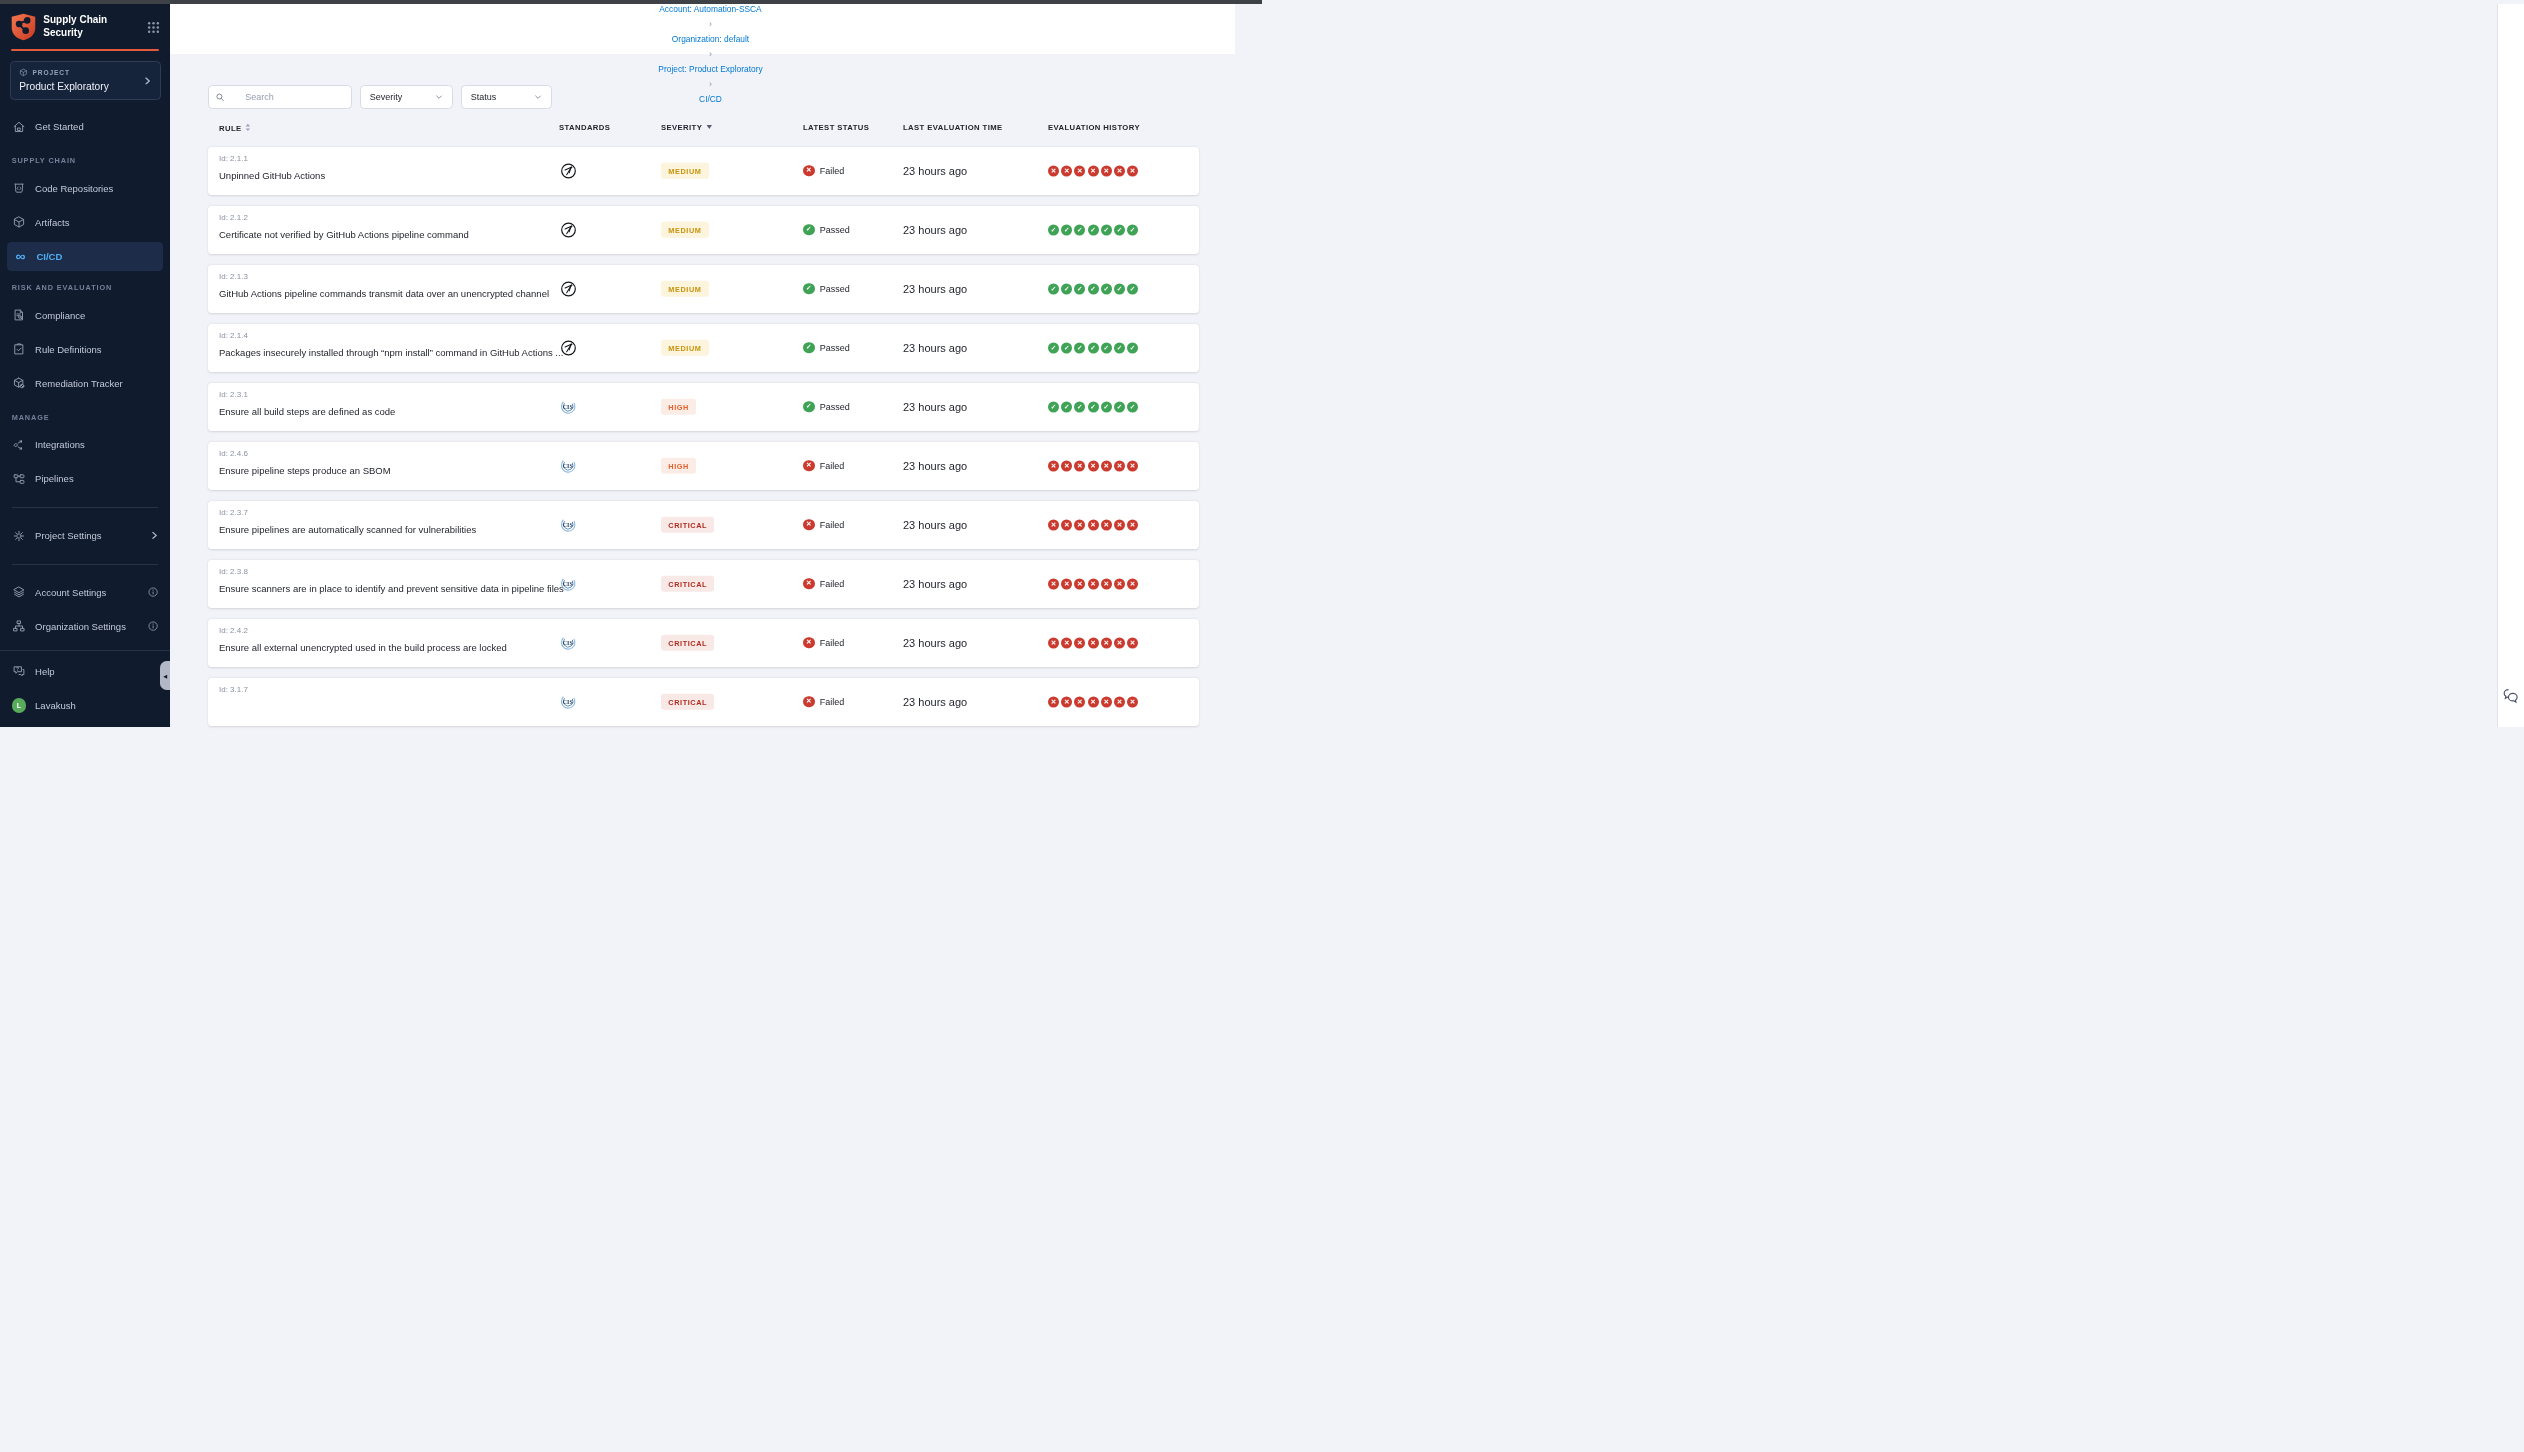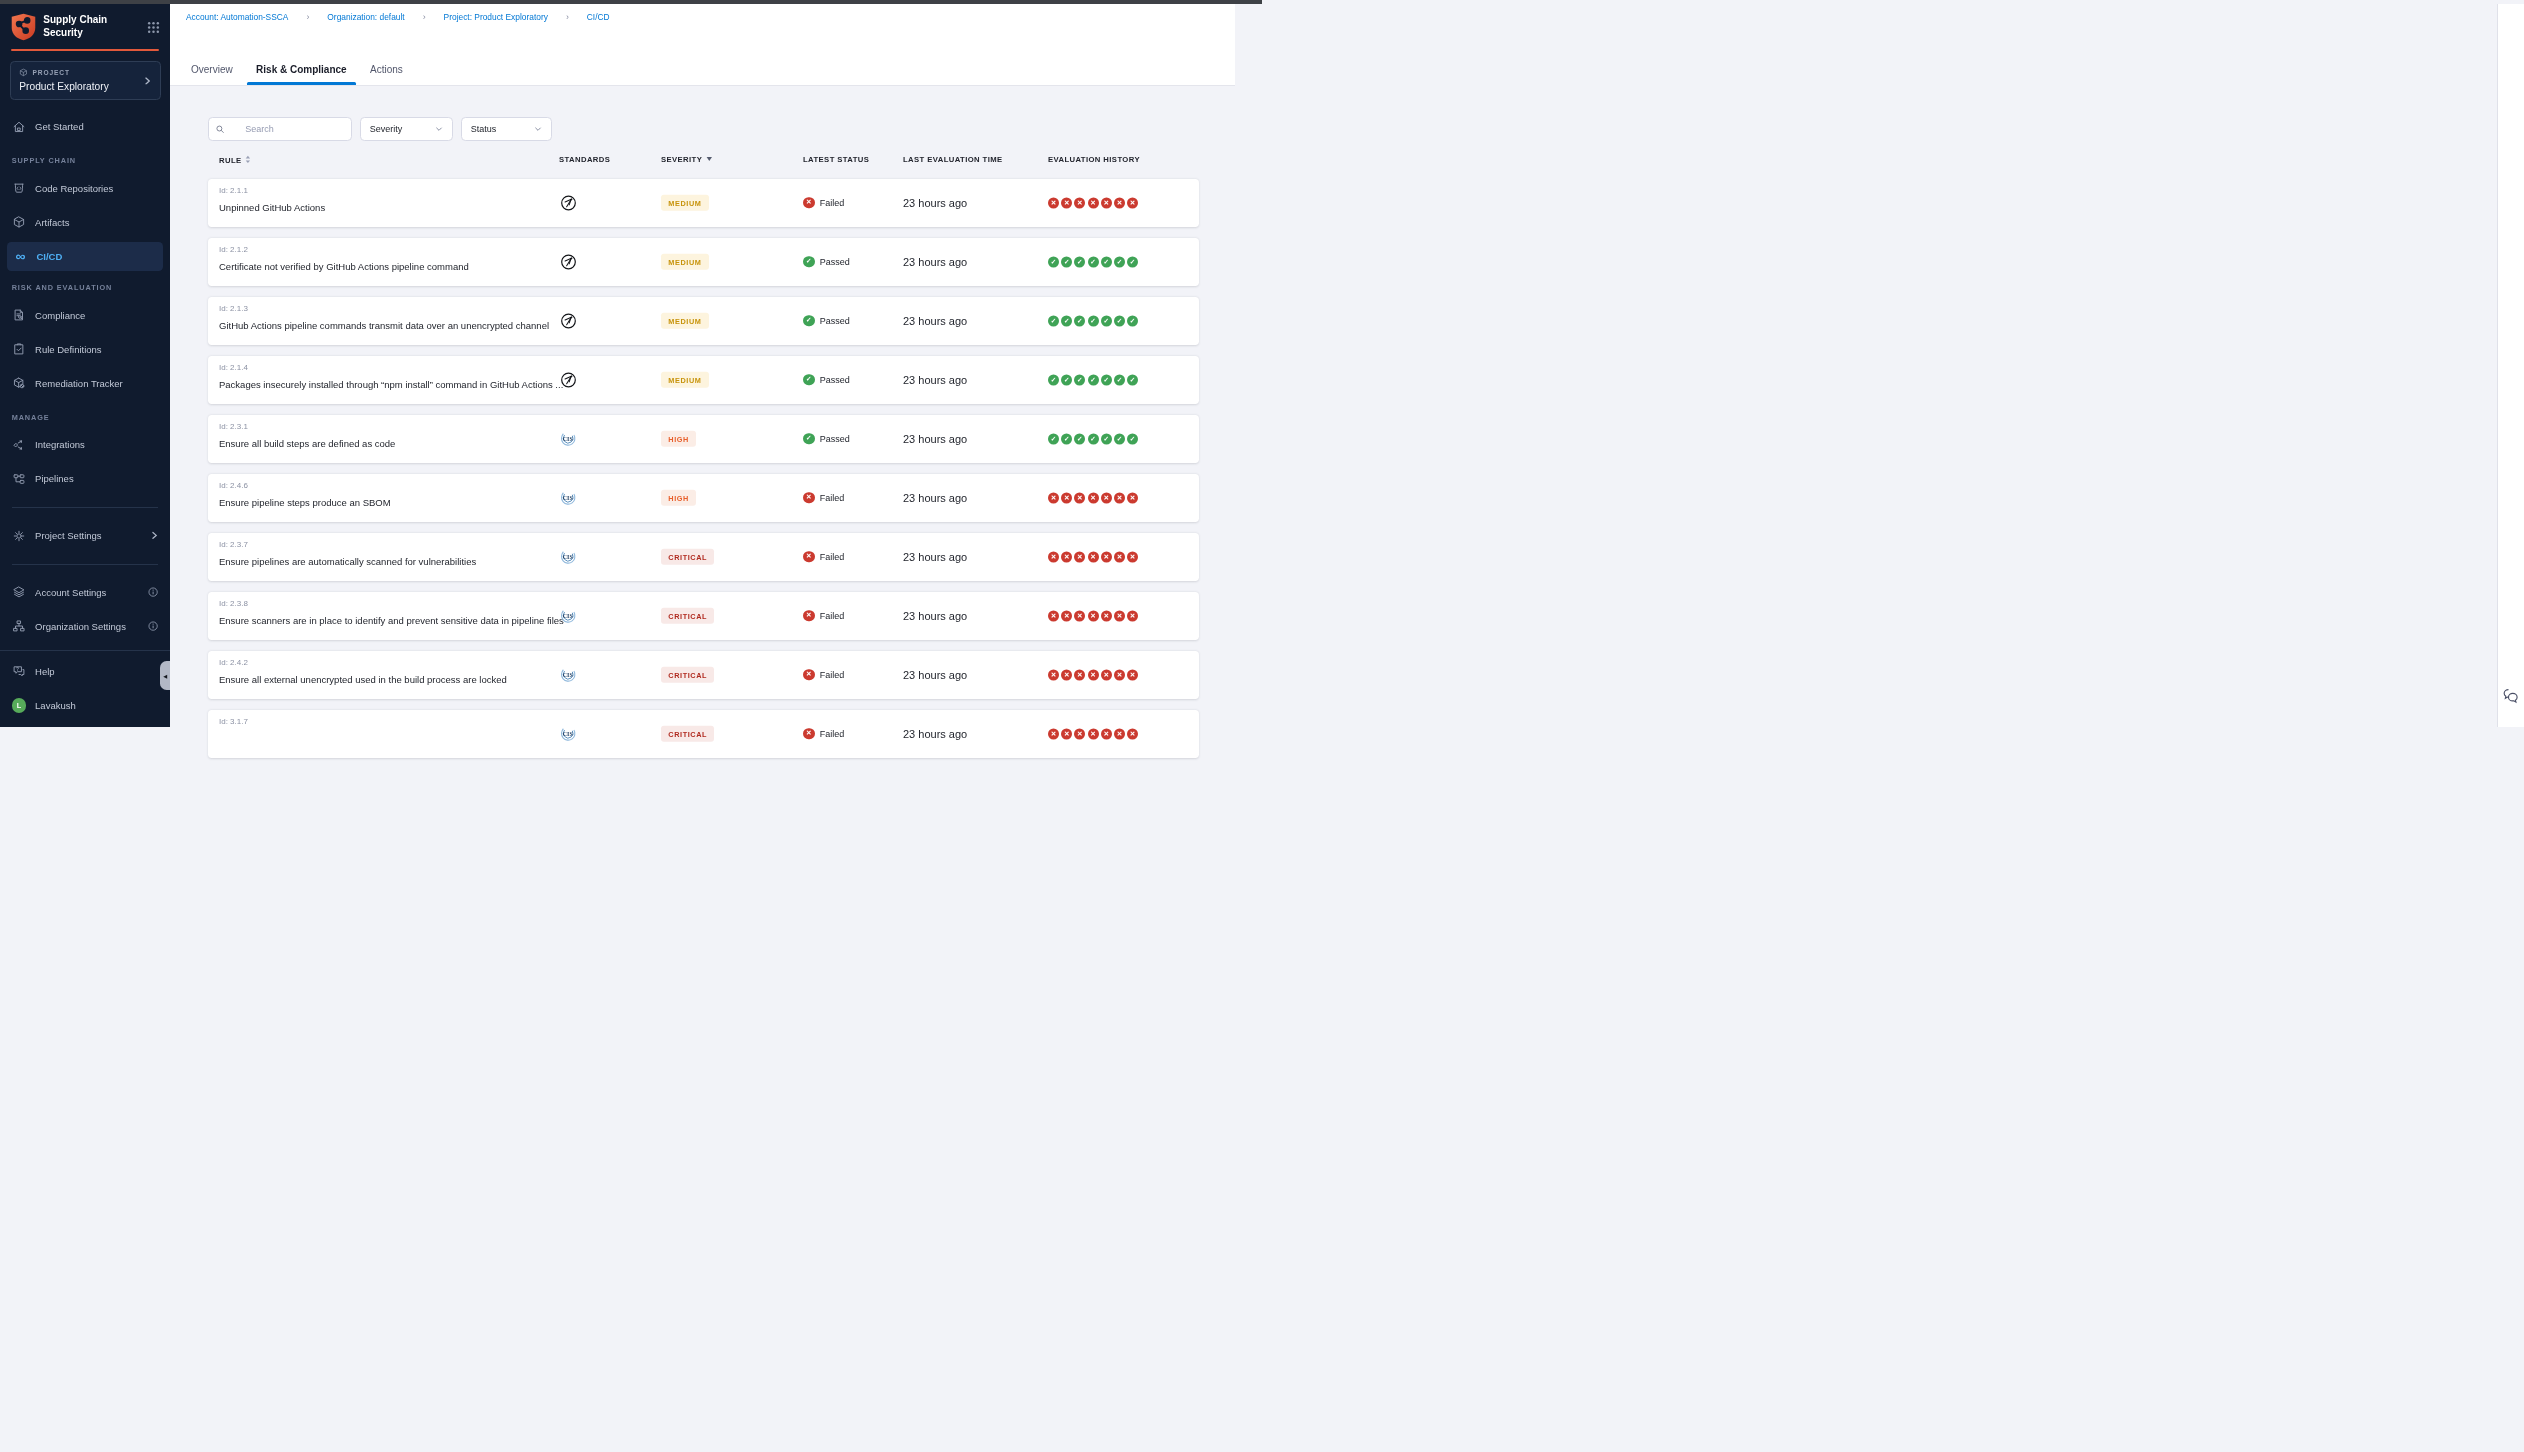"Account: Automation-SSCA" .breadcrumb { flex-direction: none -> column; gap: 18px -> 5px; padding-top: 8px -> none }
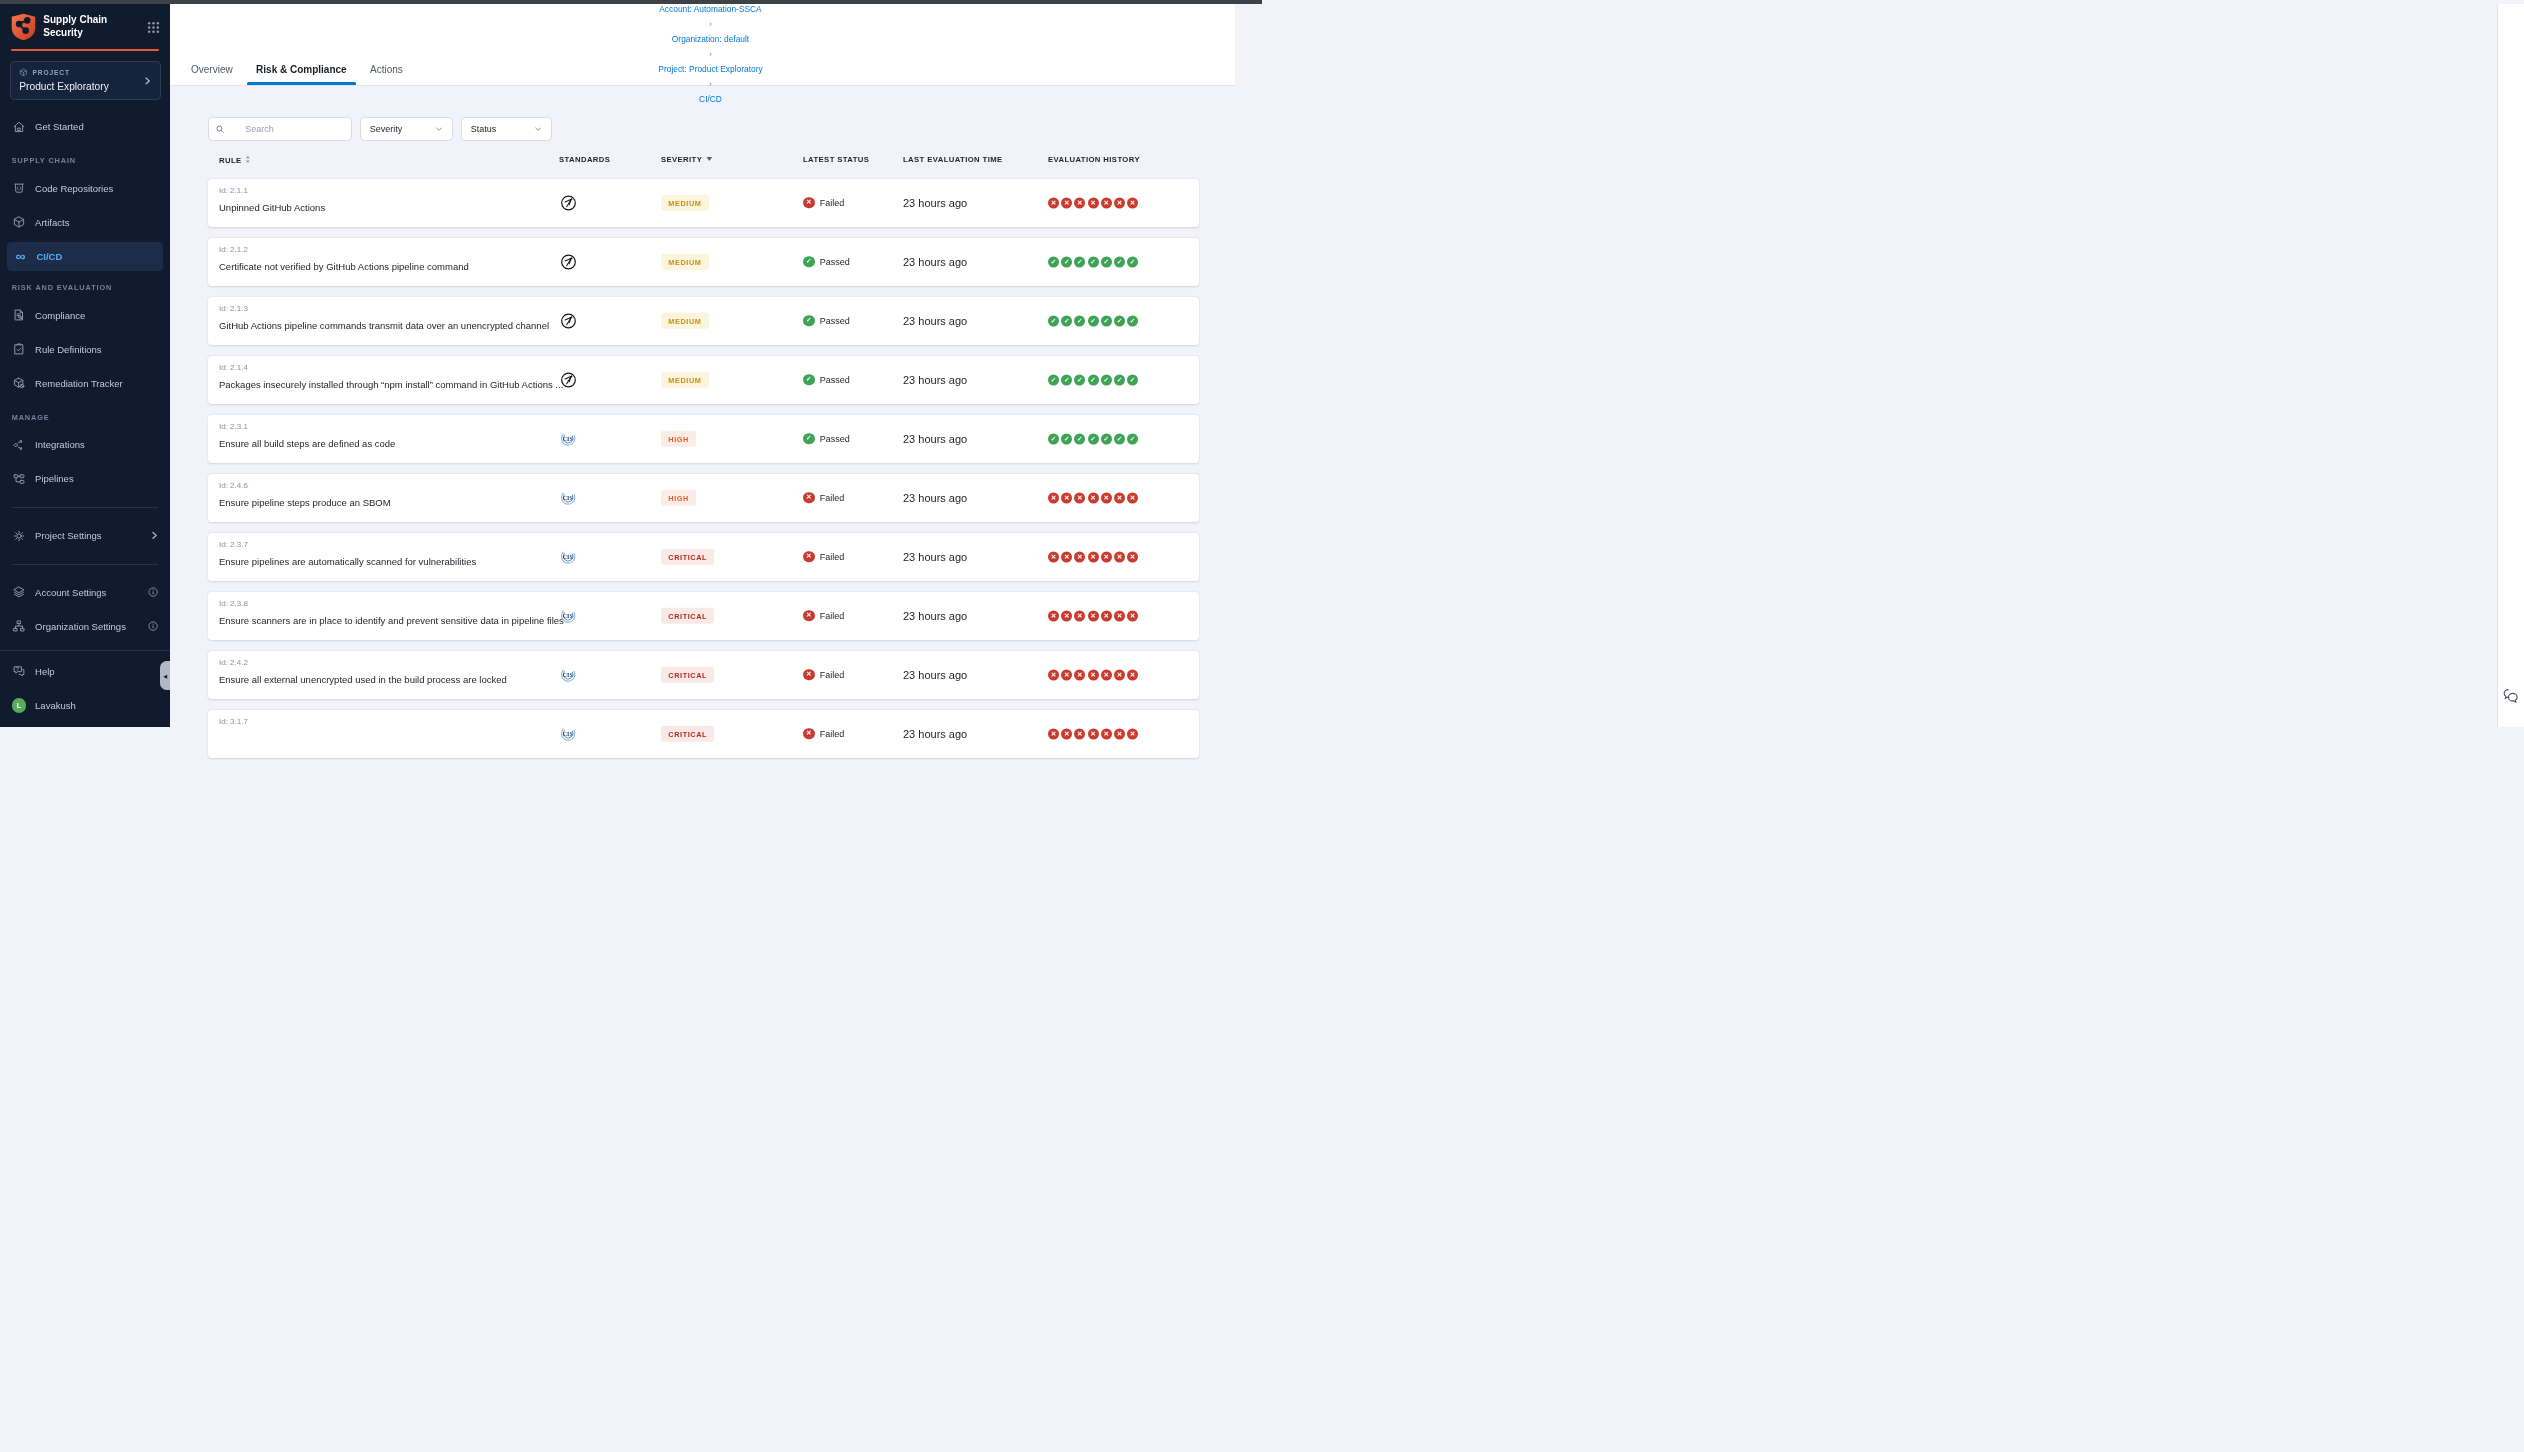"Overview" div.tab-band { html: <div> <div>Overview</div> <div>Risk &amp; Compliance</div> <div>Actions</div> </div> -> none }
